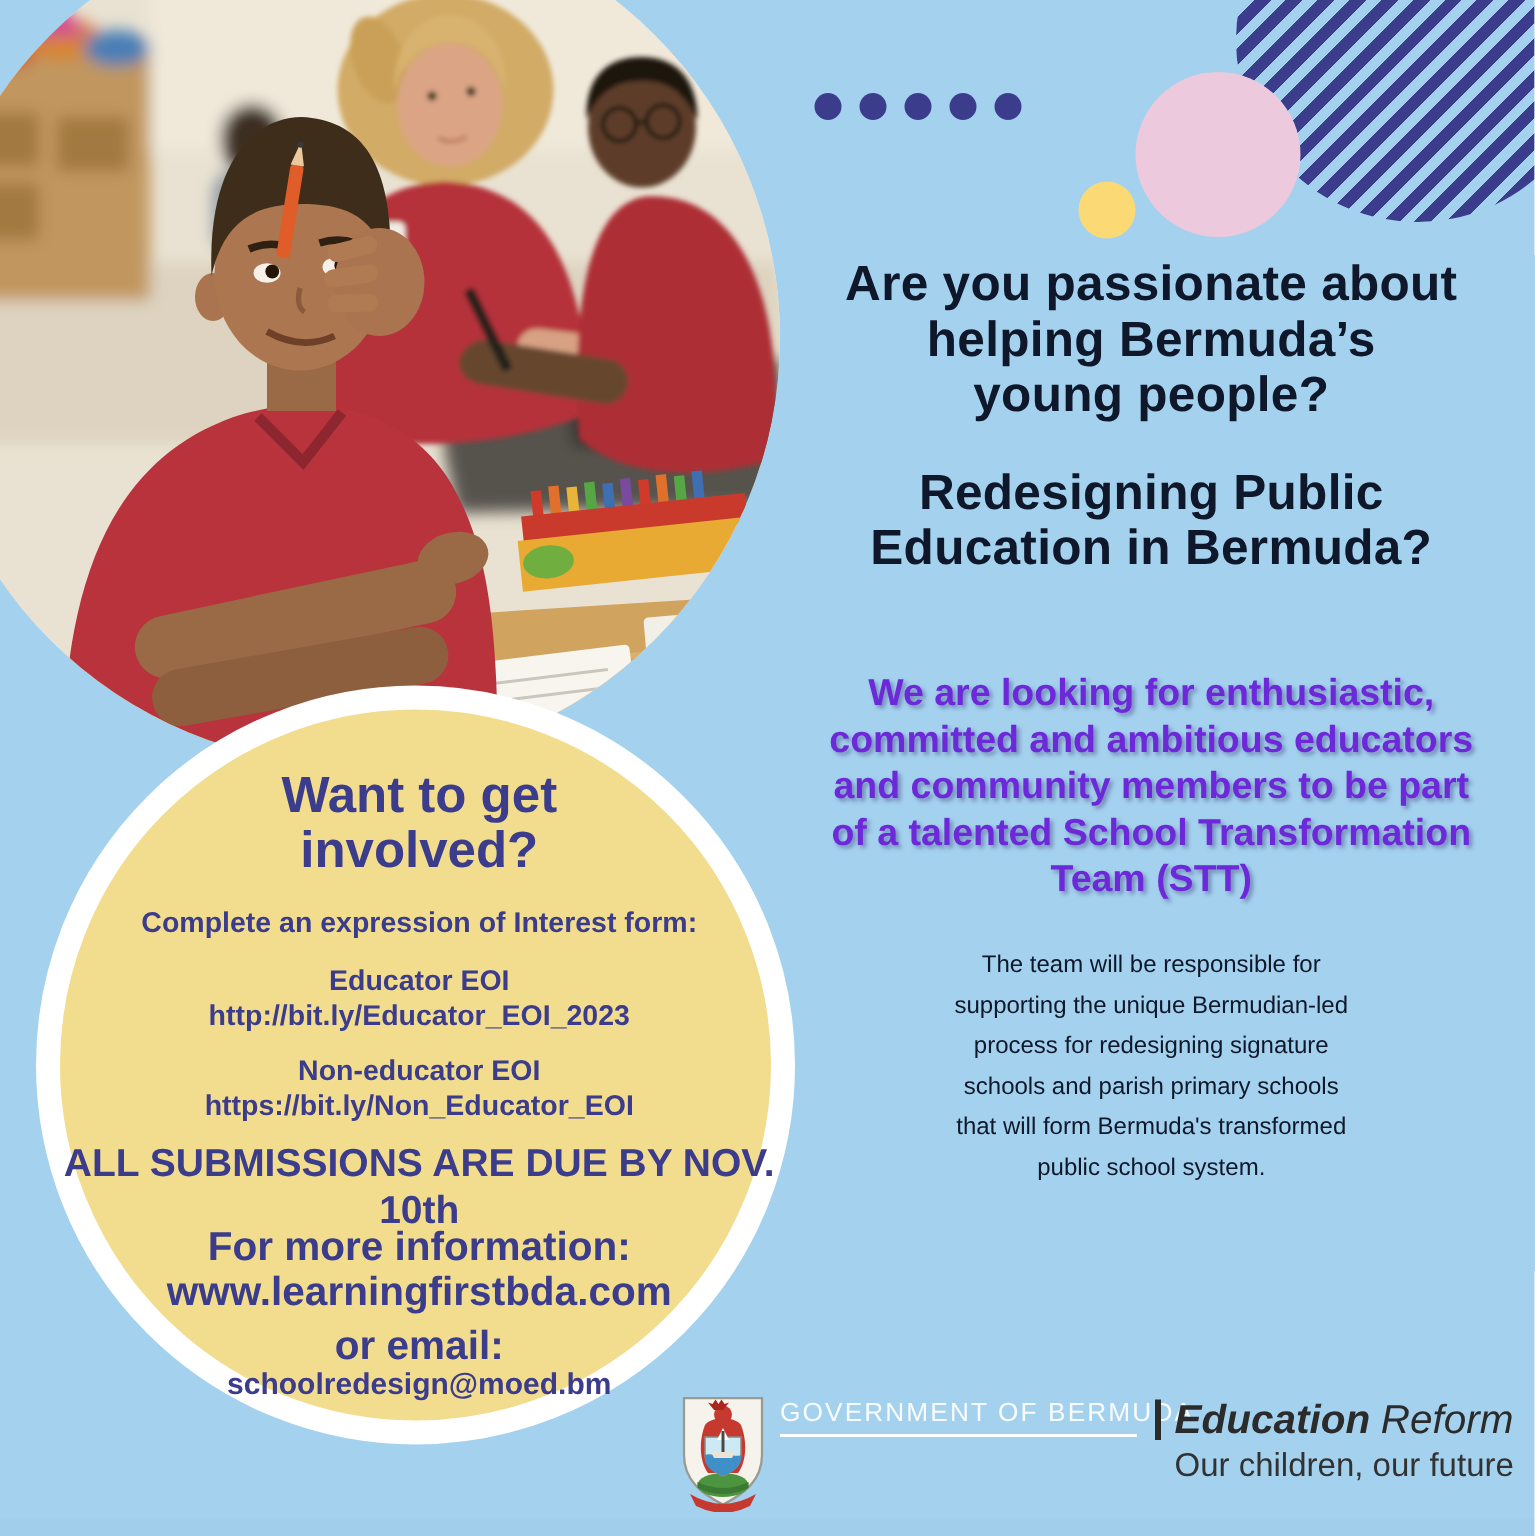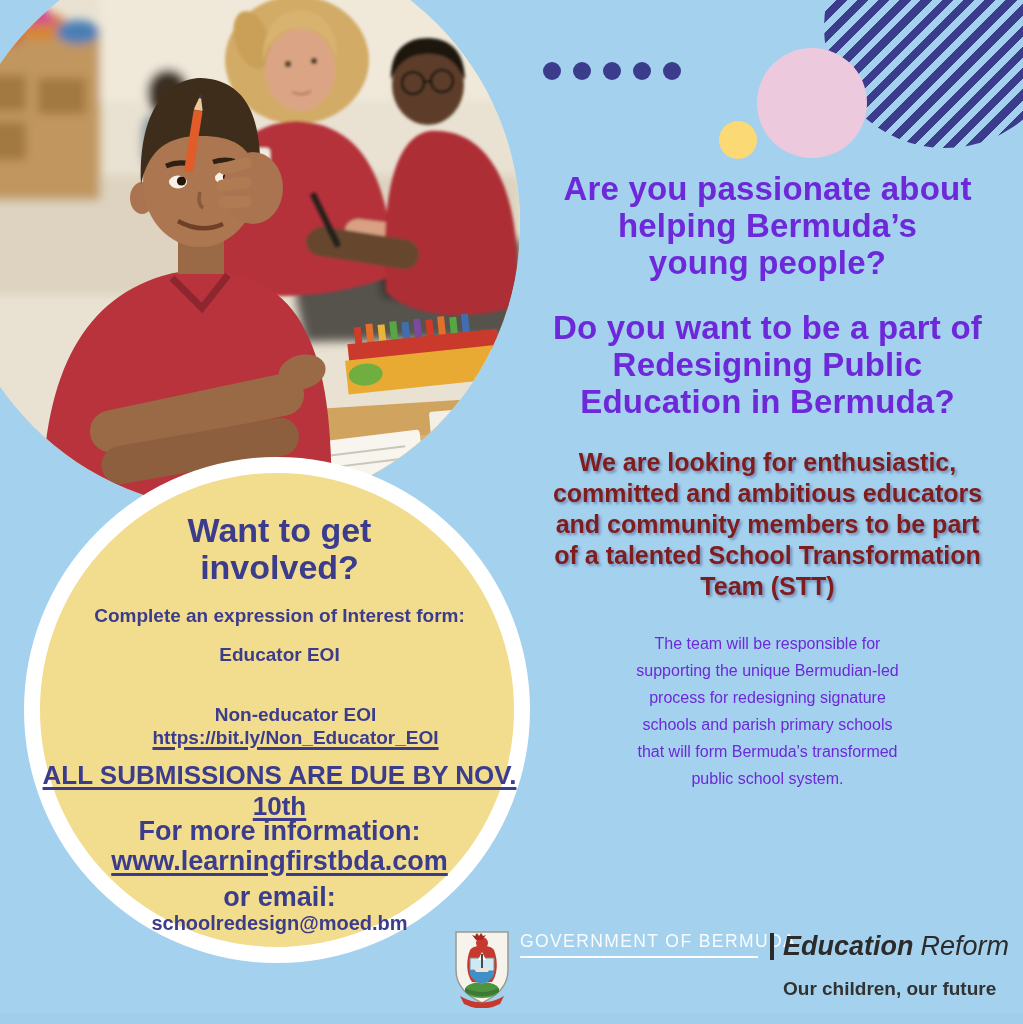"Are you passionate about" .right-col { color: #6d28d9 -> #0f172a }
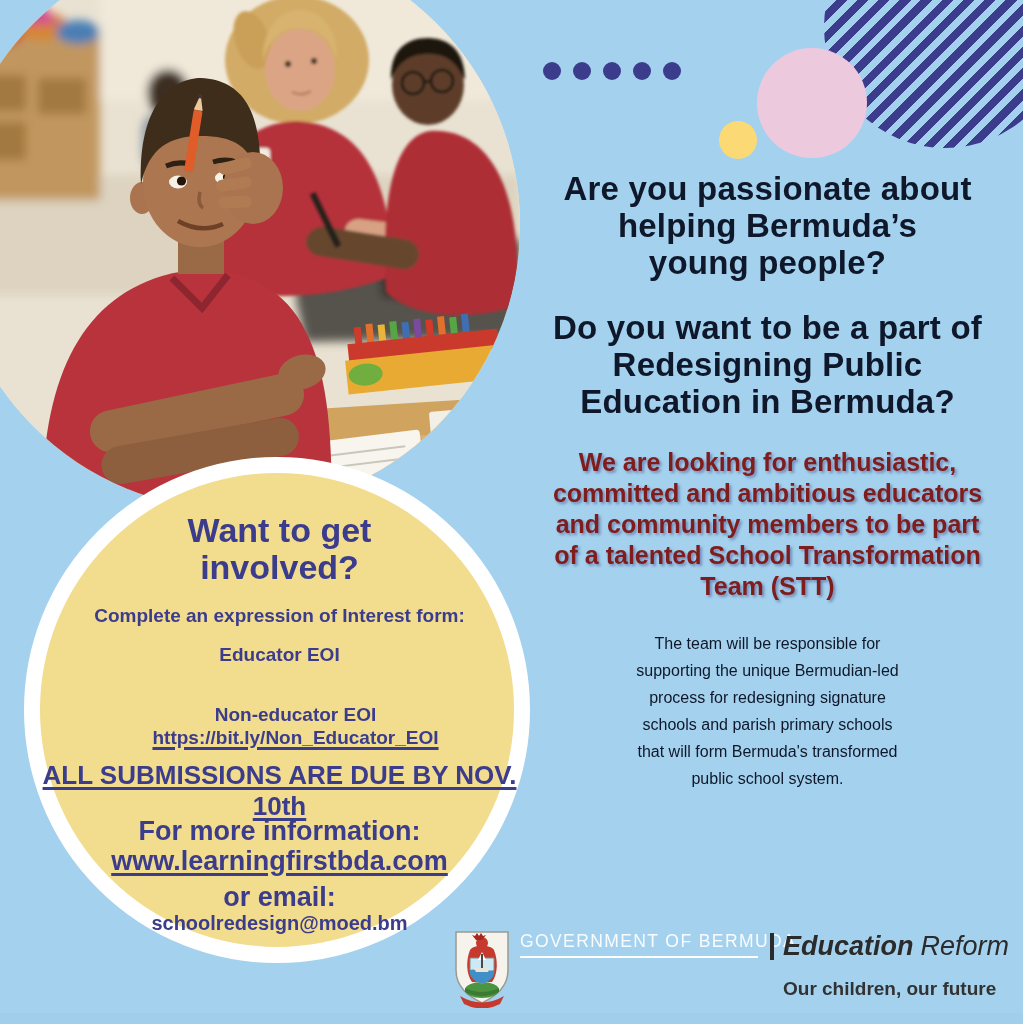"Do you want to be" div { html: <div>Do you want to be a part of</div> -> none }
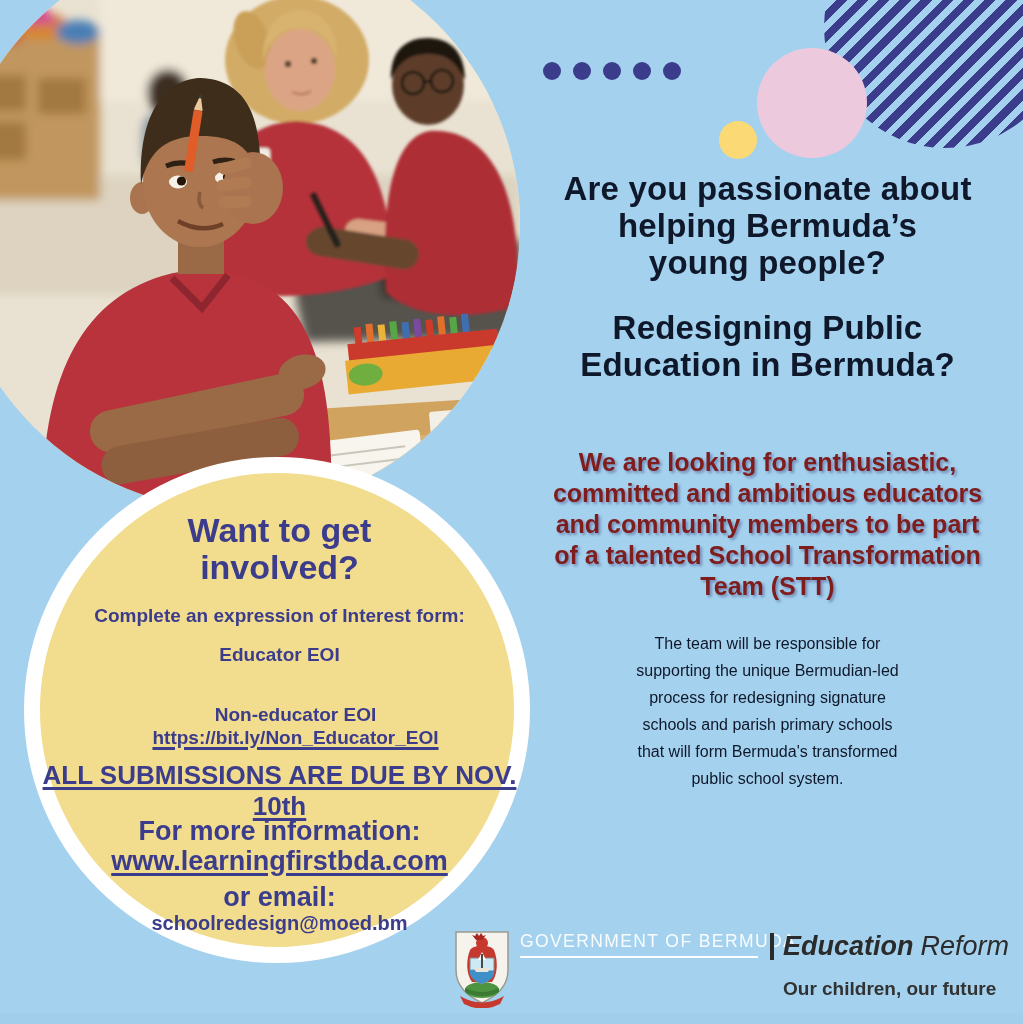"We are looking for enthusiastic," #intro { color: #7f1d1d -> #6d28d9 }
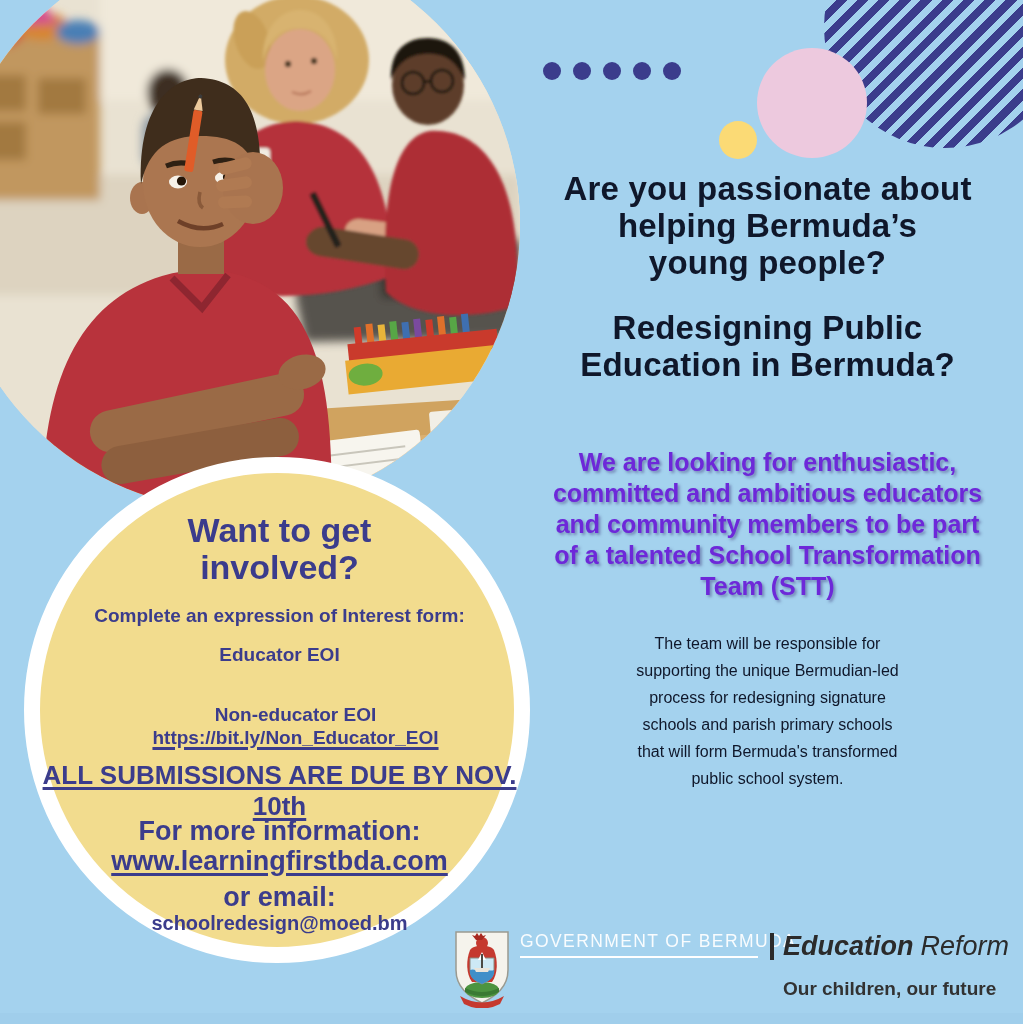"http://bit.ly/Educator_EOI_2023" div { html: none -> <div>http://bit.ly/Educator_EOI_2023</div> }
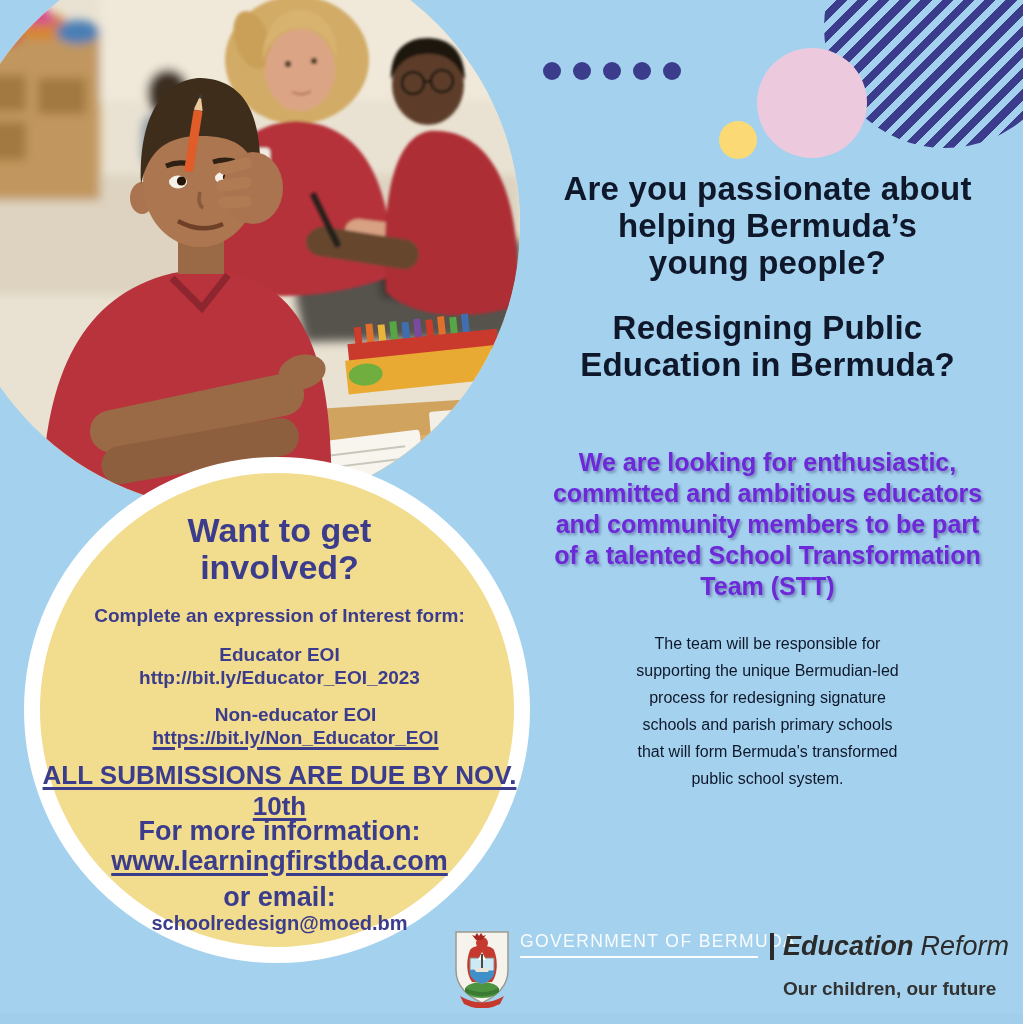"Non-educator EOI" #grp-noneducator { margin-left: 16px -> none }
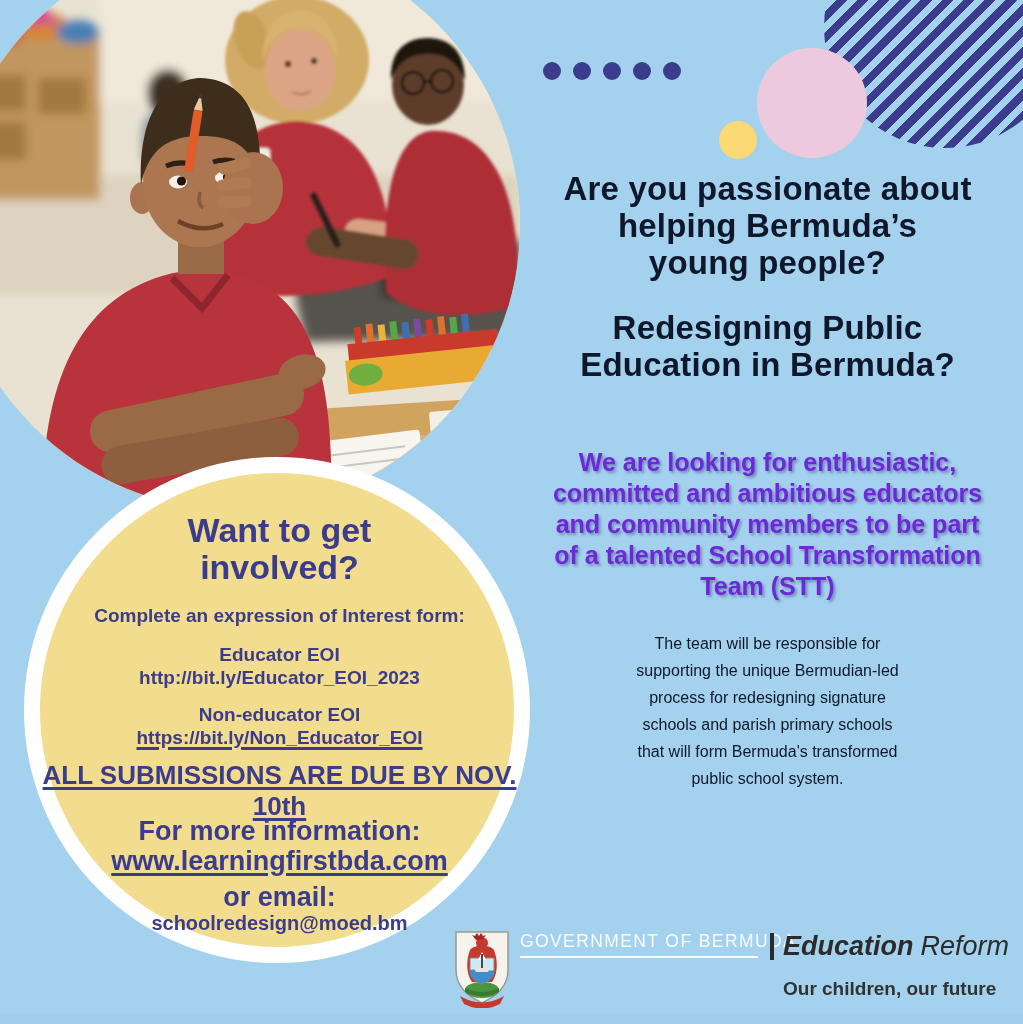"https://bit.ly/Non_Educator_EOI" .u { text-decoration: underline -> none }
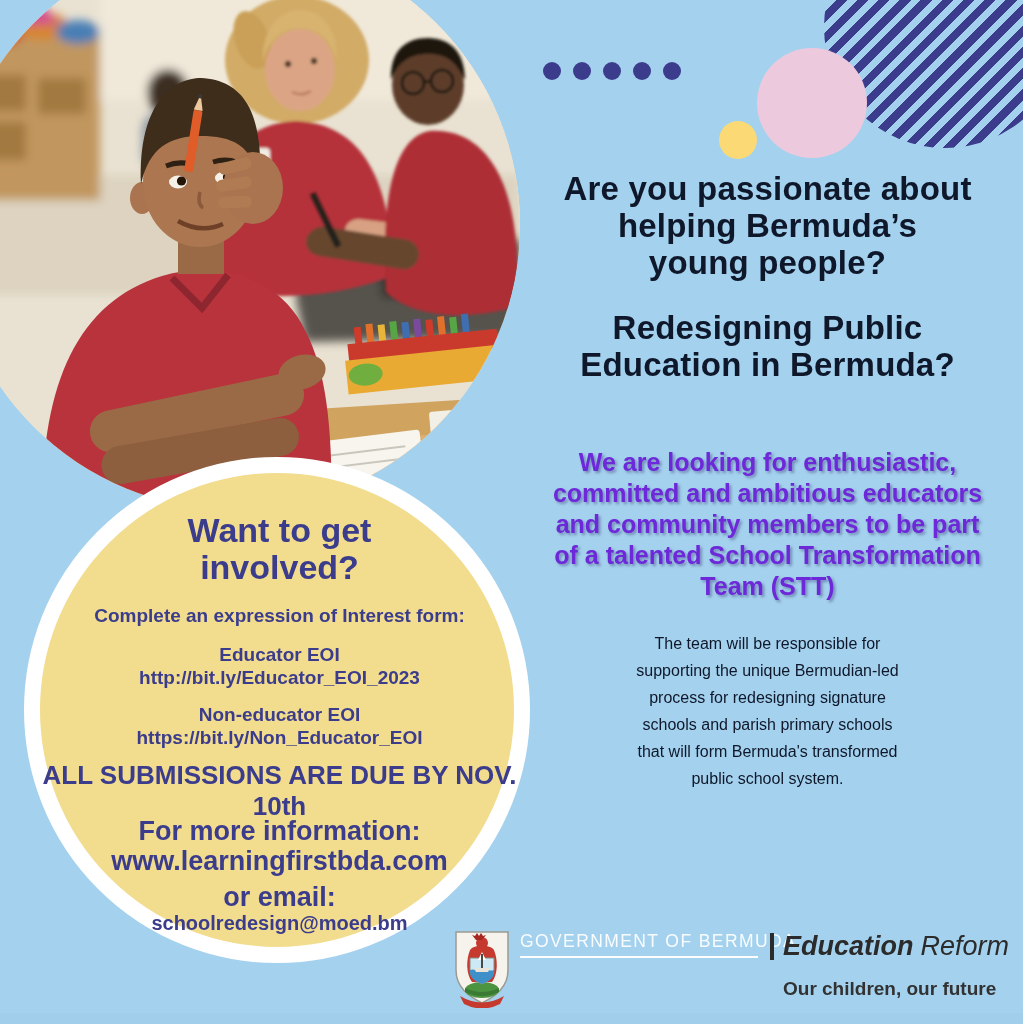"Our children, our future" .tagline { font-size: 19px -> 22px; font-weight: 700 -> 400; margin-top: 17px -> 3px }
